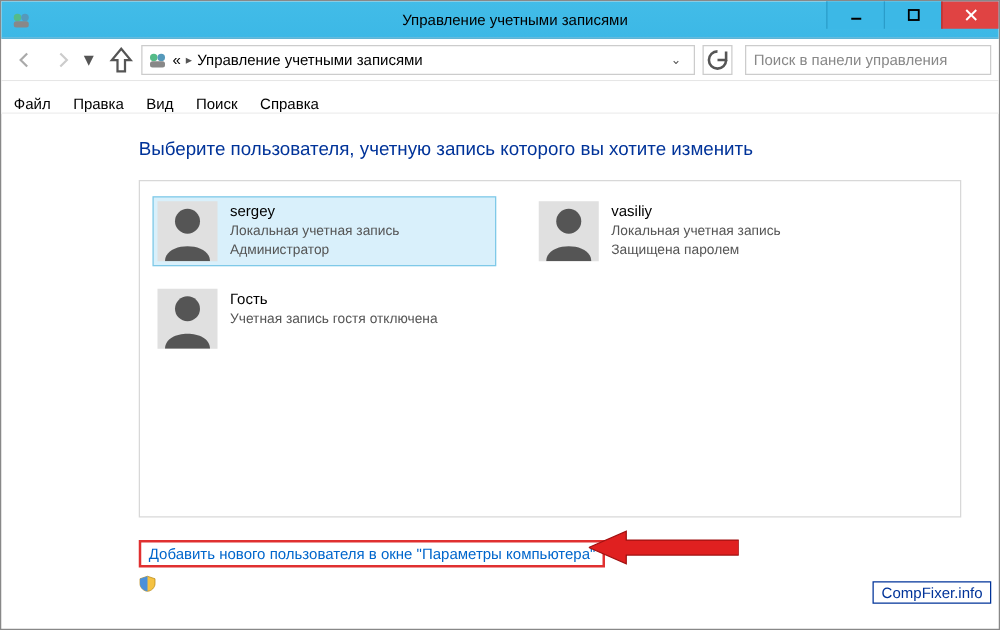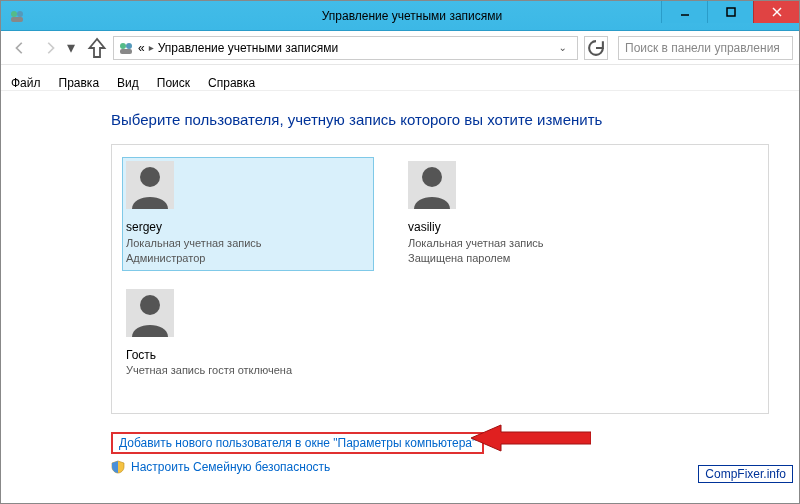"Поиск в панели управления" .search-box { width: 175px -> 197px }
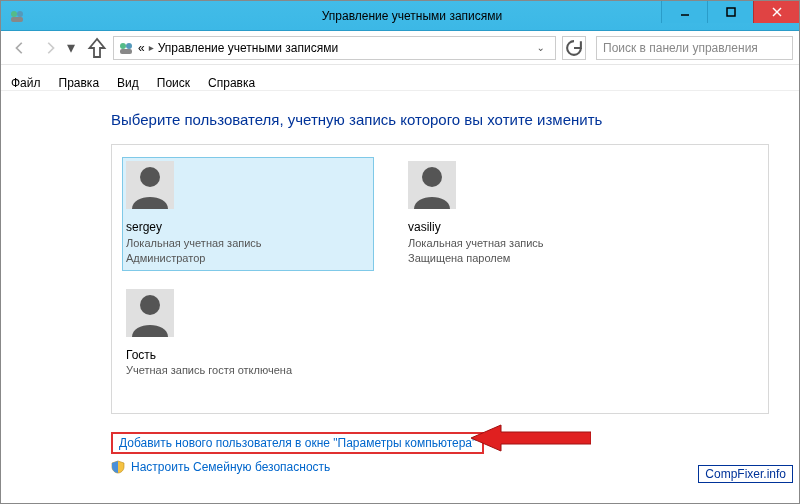"sergey" .user-card { flex-direction: column -> none; width: 252px -> 275px }
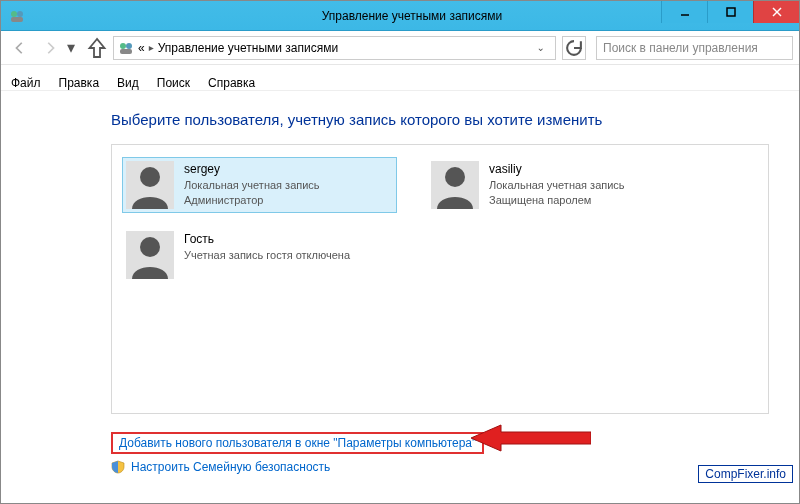"Настроить Семейную безопасность" span.action-link { html: <span>Настроить Семейную безопасность</span> -> none }
